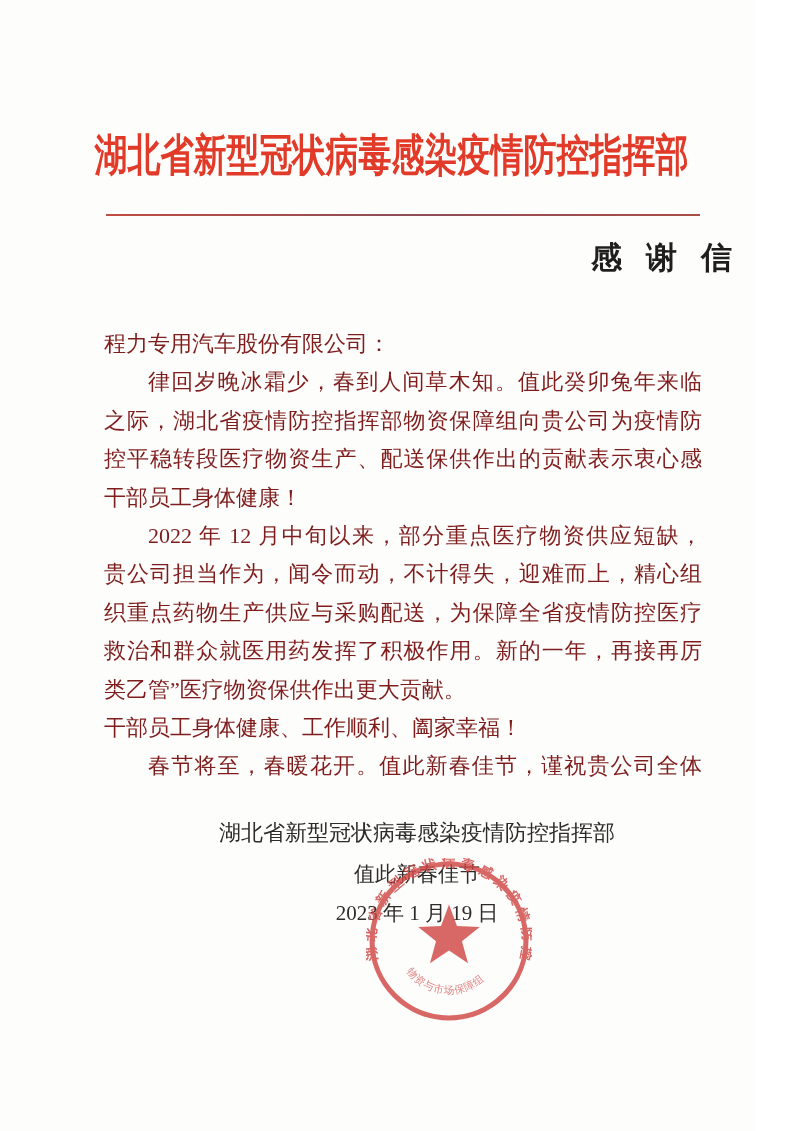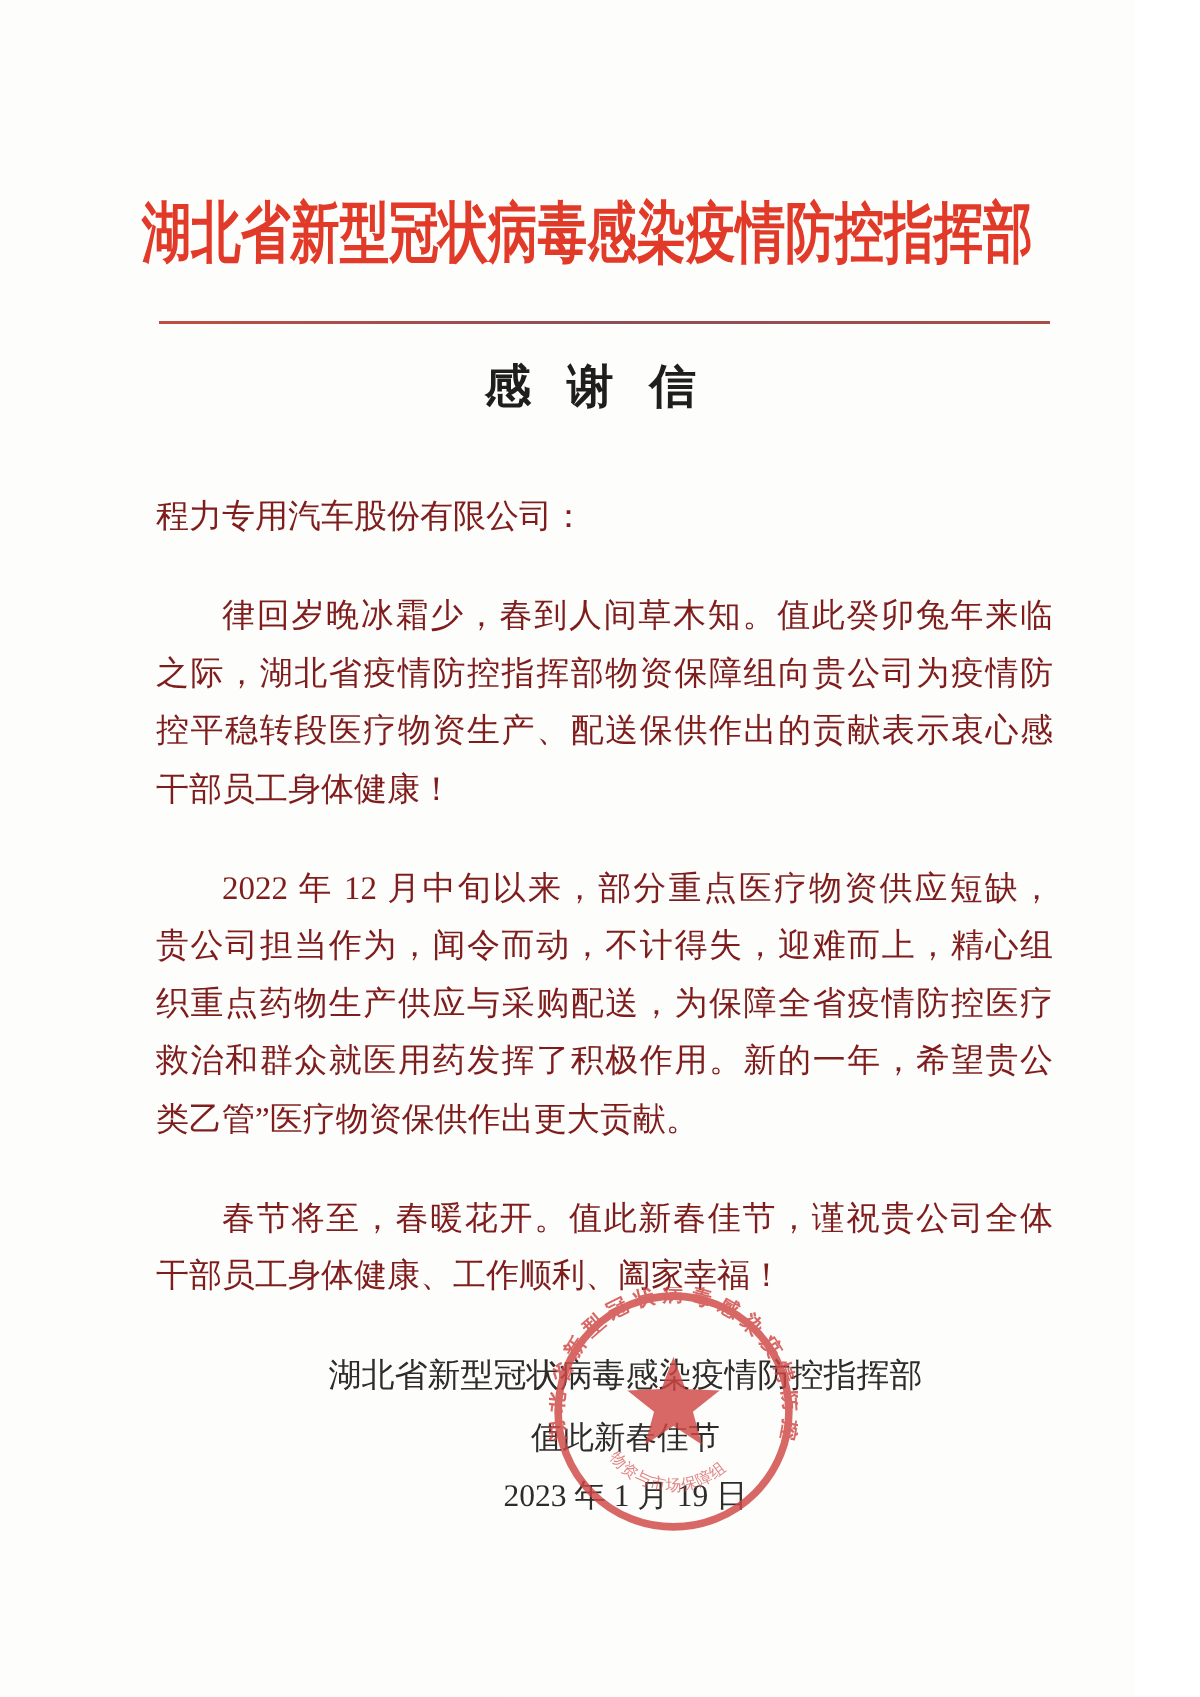"感谢信" .title { text-align: center -> right }
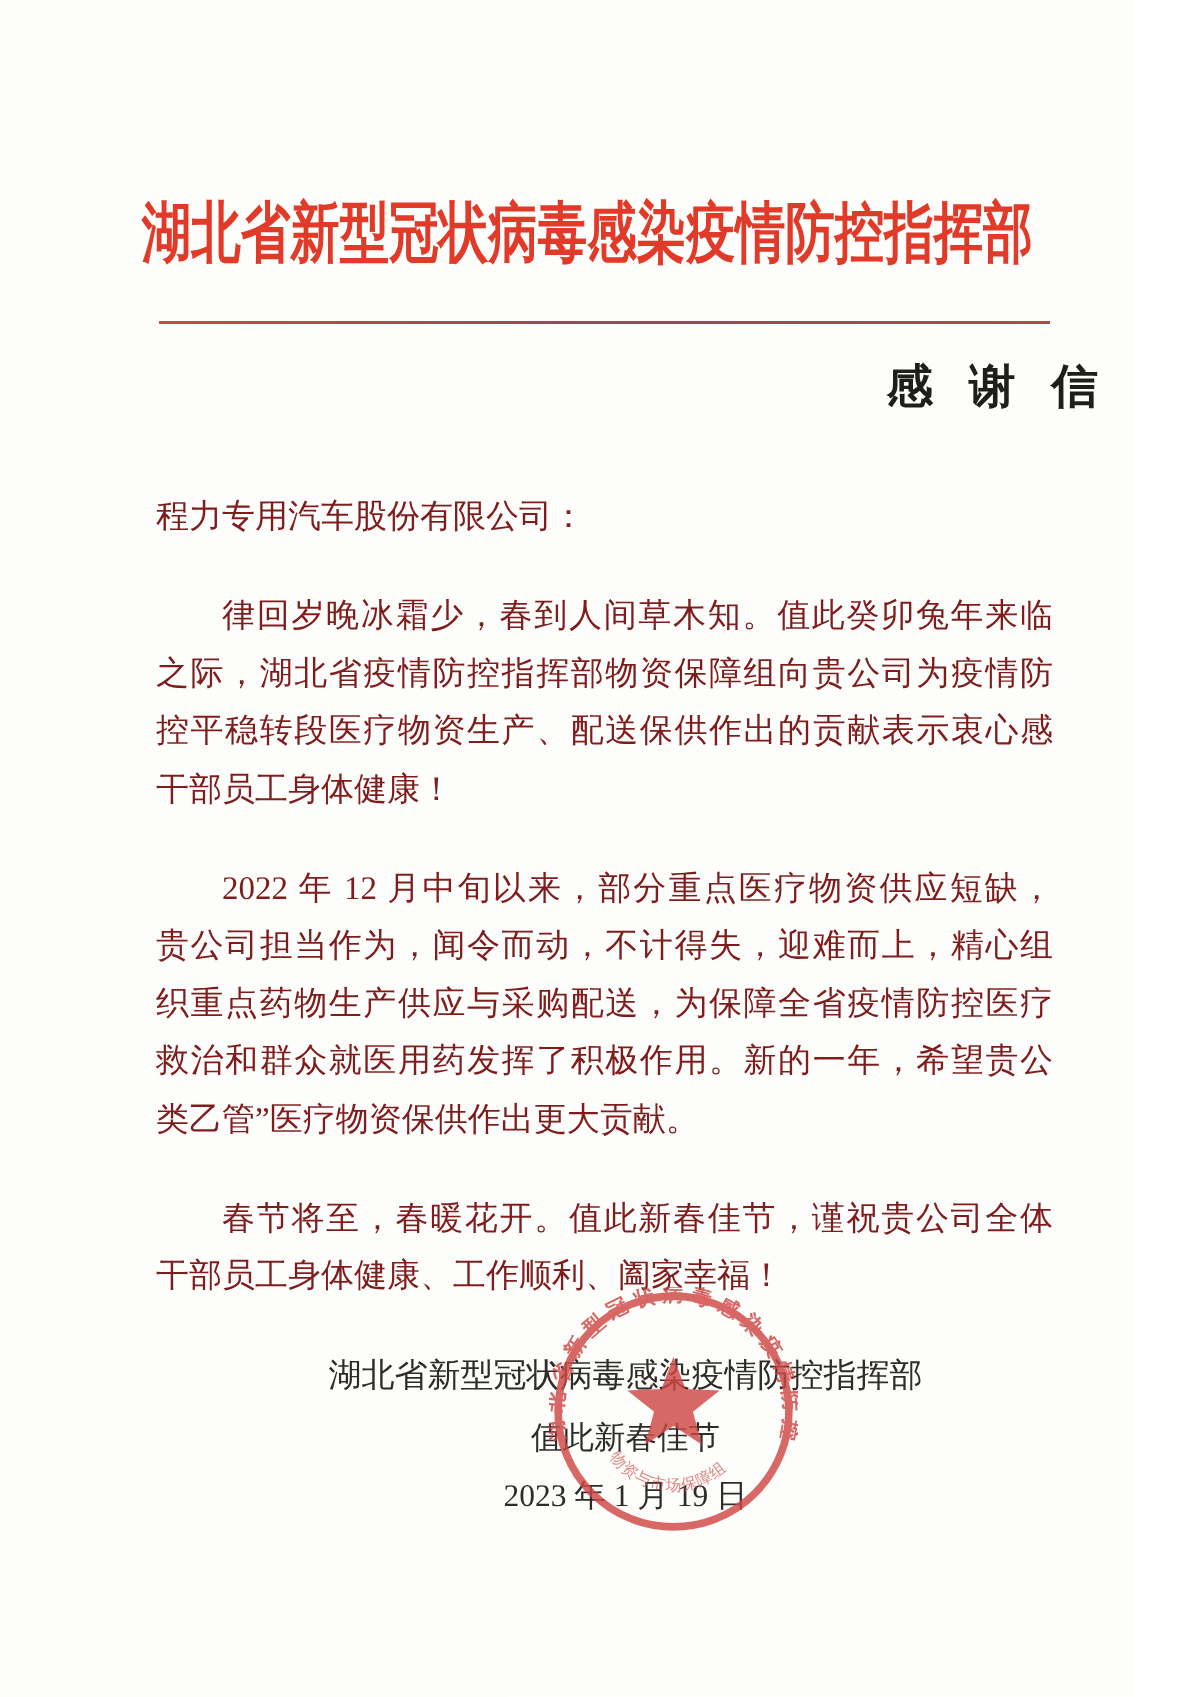"律回岁晚冰霜少，春到人间草木知。值此癸卯兔年来临" .body .ln.indent { margin-top: 28px -> none }
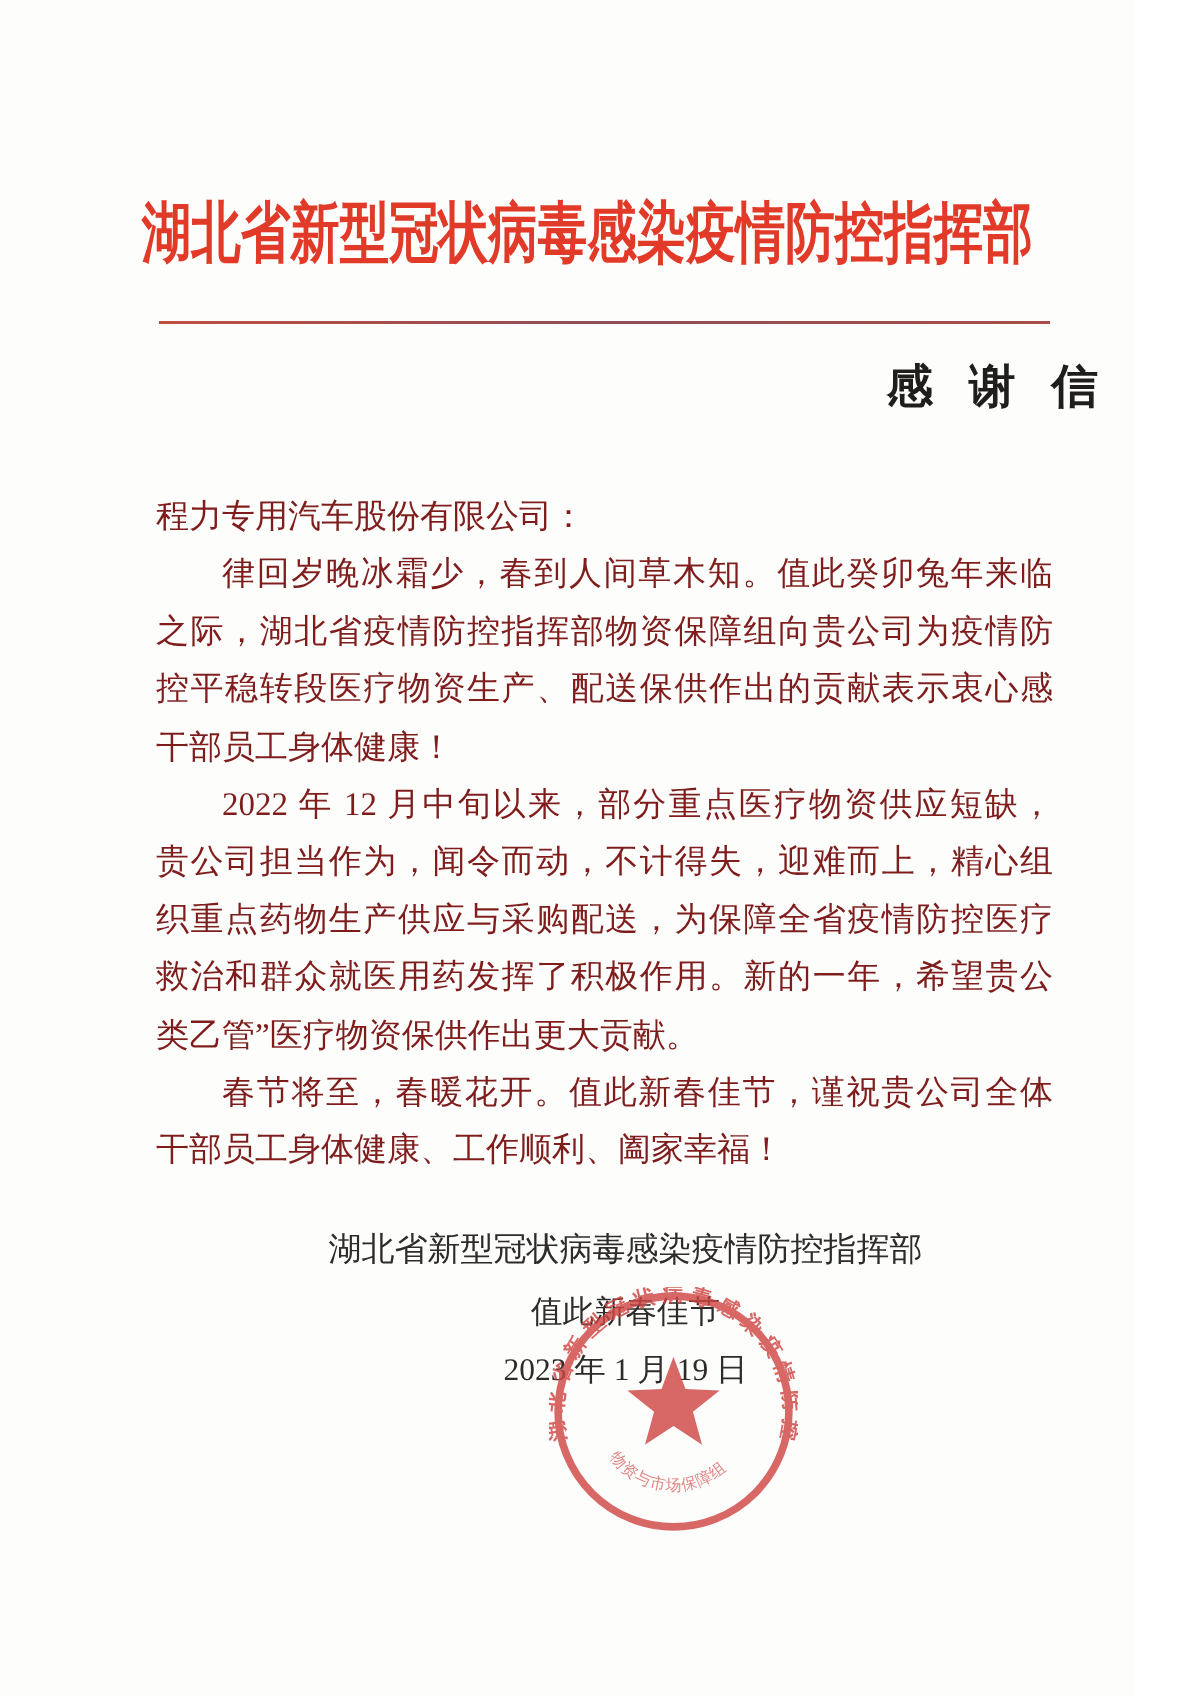"救治和群众就医用药发挥了积极作用。新的一年，希望贵公" div.ln { text: 希望贵公 -> 再接再厉 }
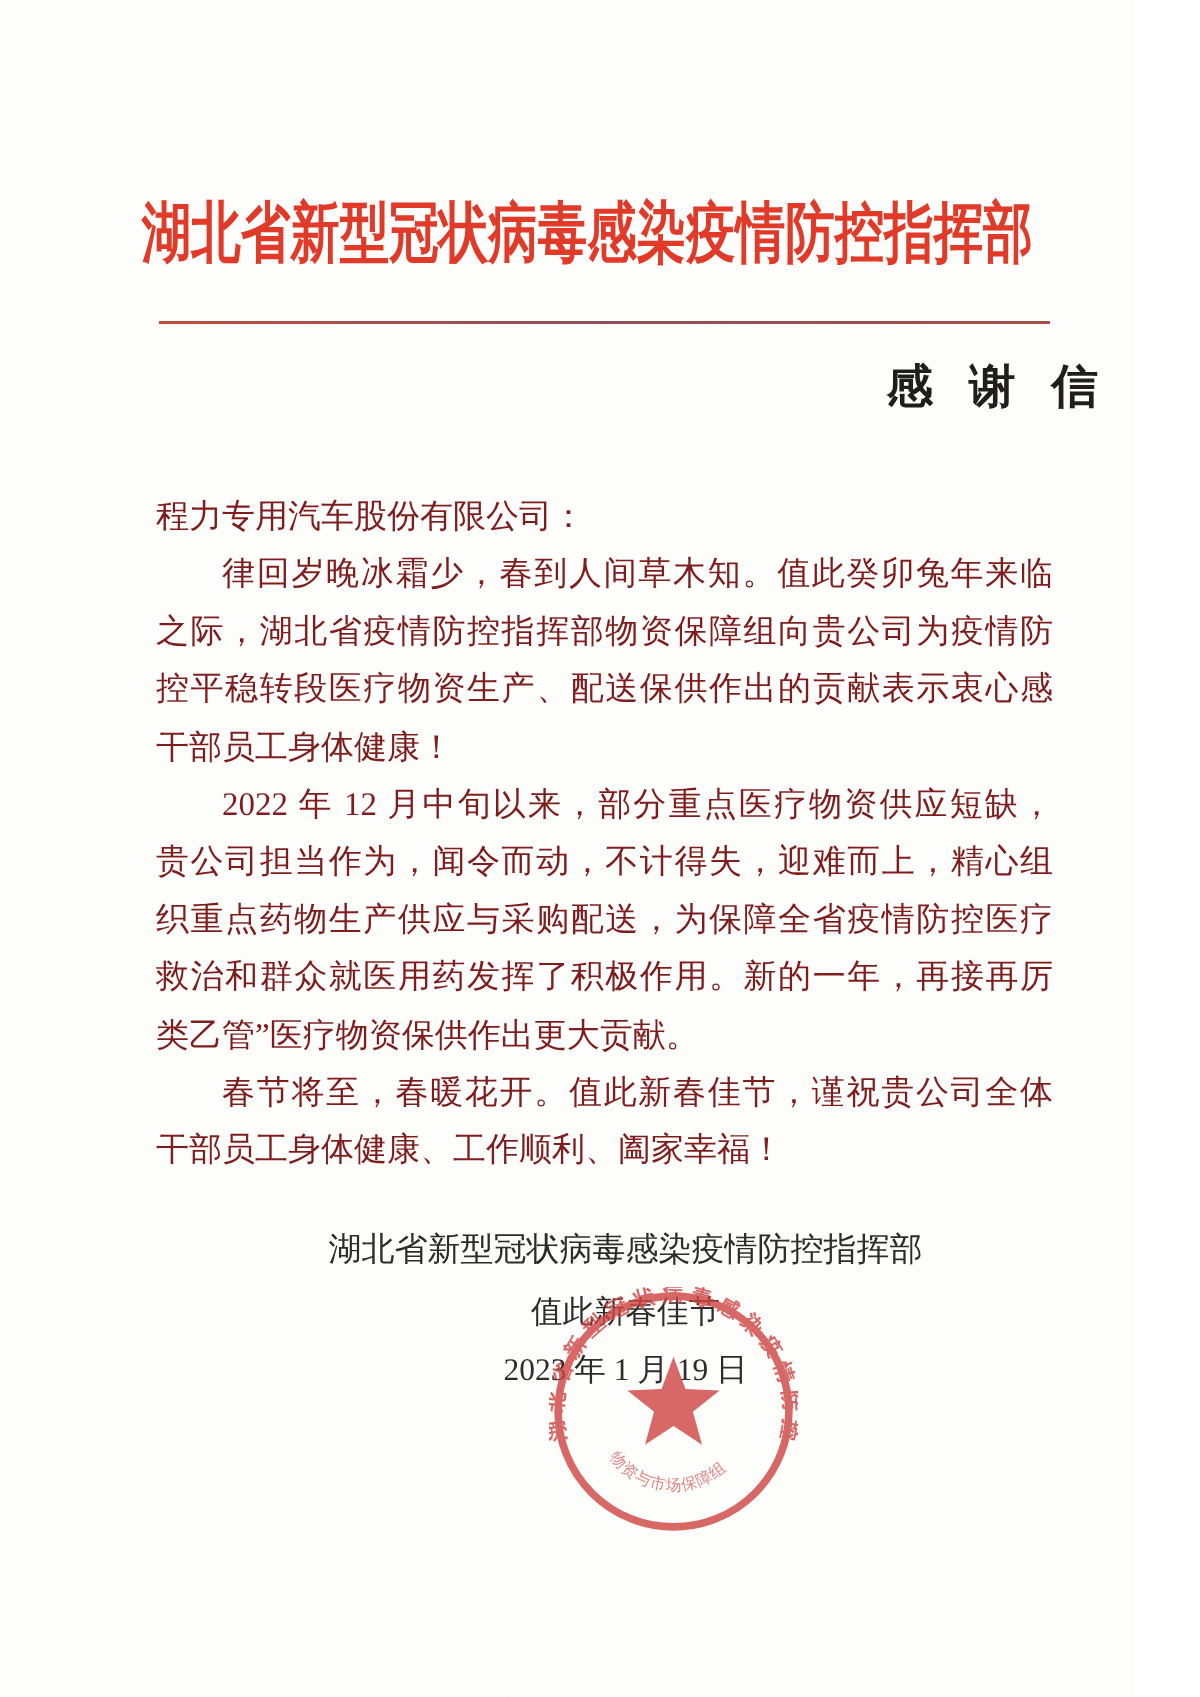"春节将至，春暖花开。值此新春佳节，谨祝贵公司全体" div.ln { order: before "干部员工身体健康、工作顺利、阖家幸福！" -> after "干部员工身体健康、工作顺利、阖家幸福！" }
